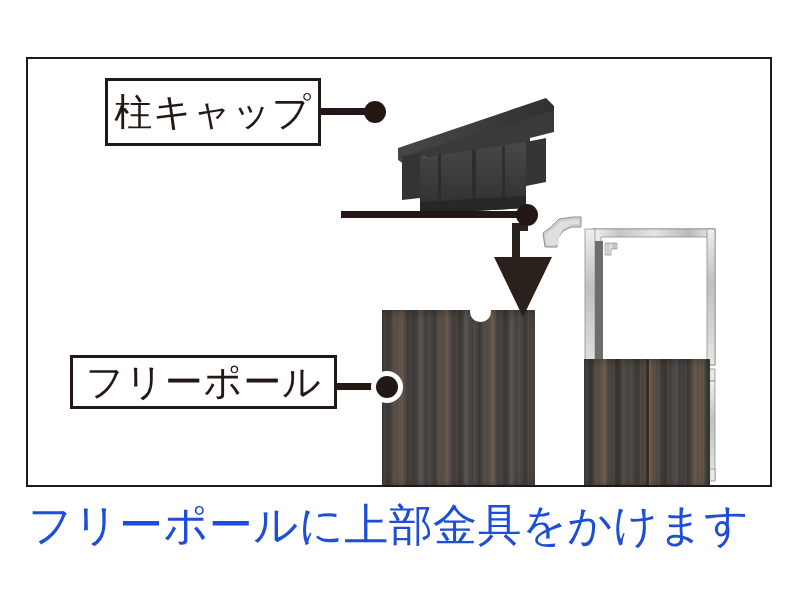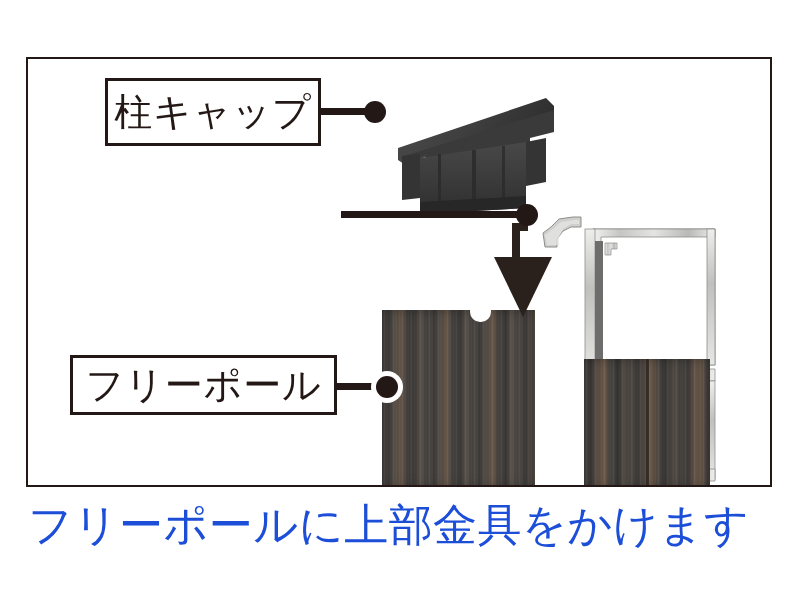"フリーポール" #callout-pole { height: 60px -> 54px }
